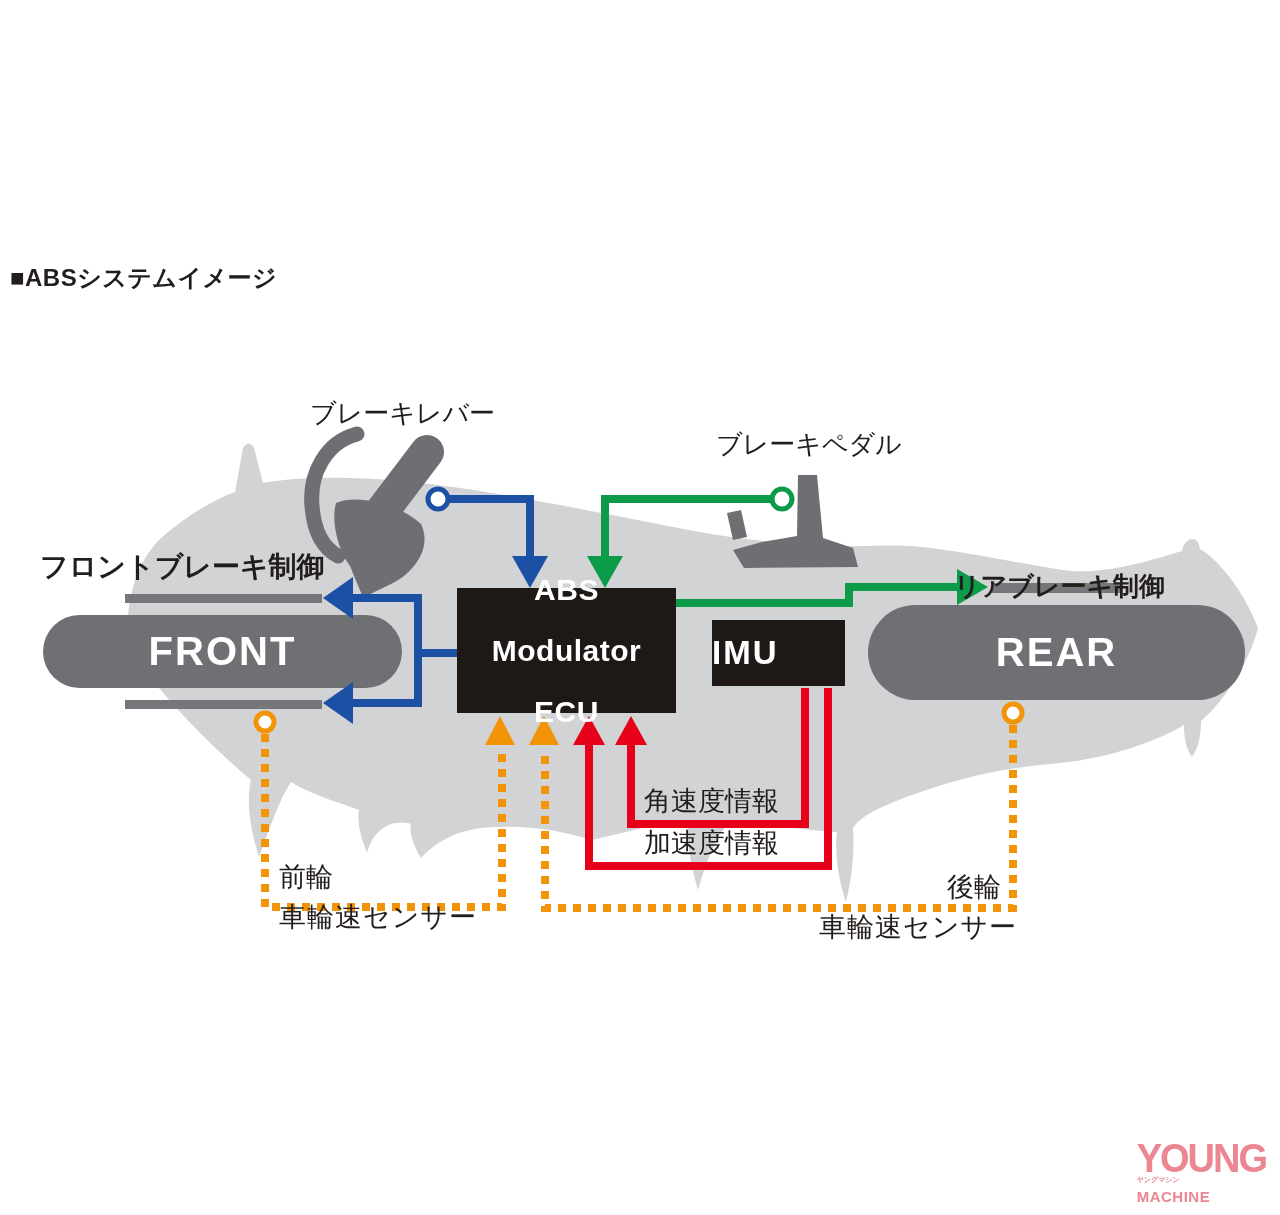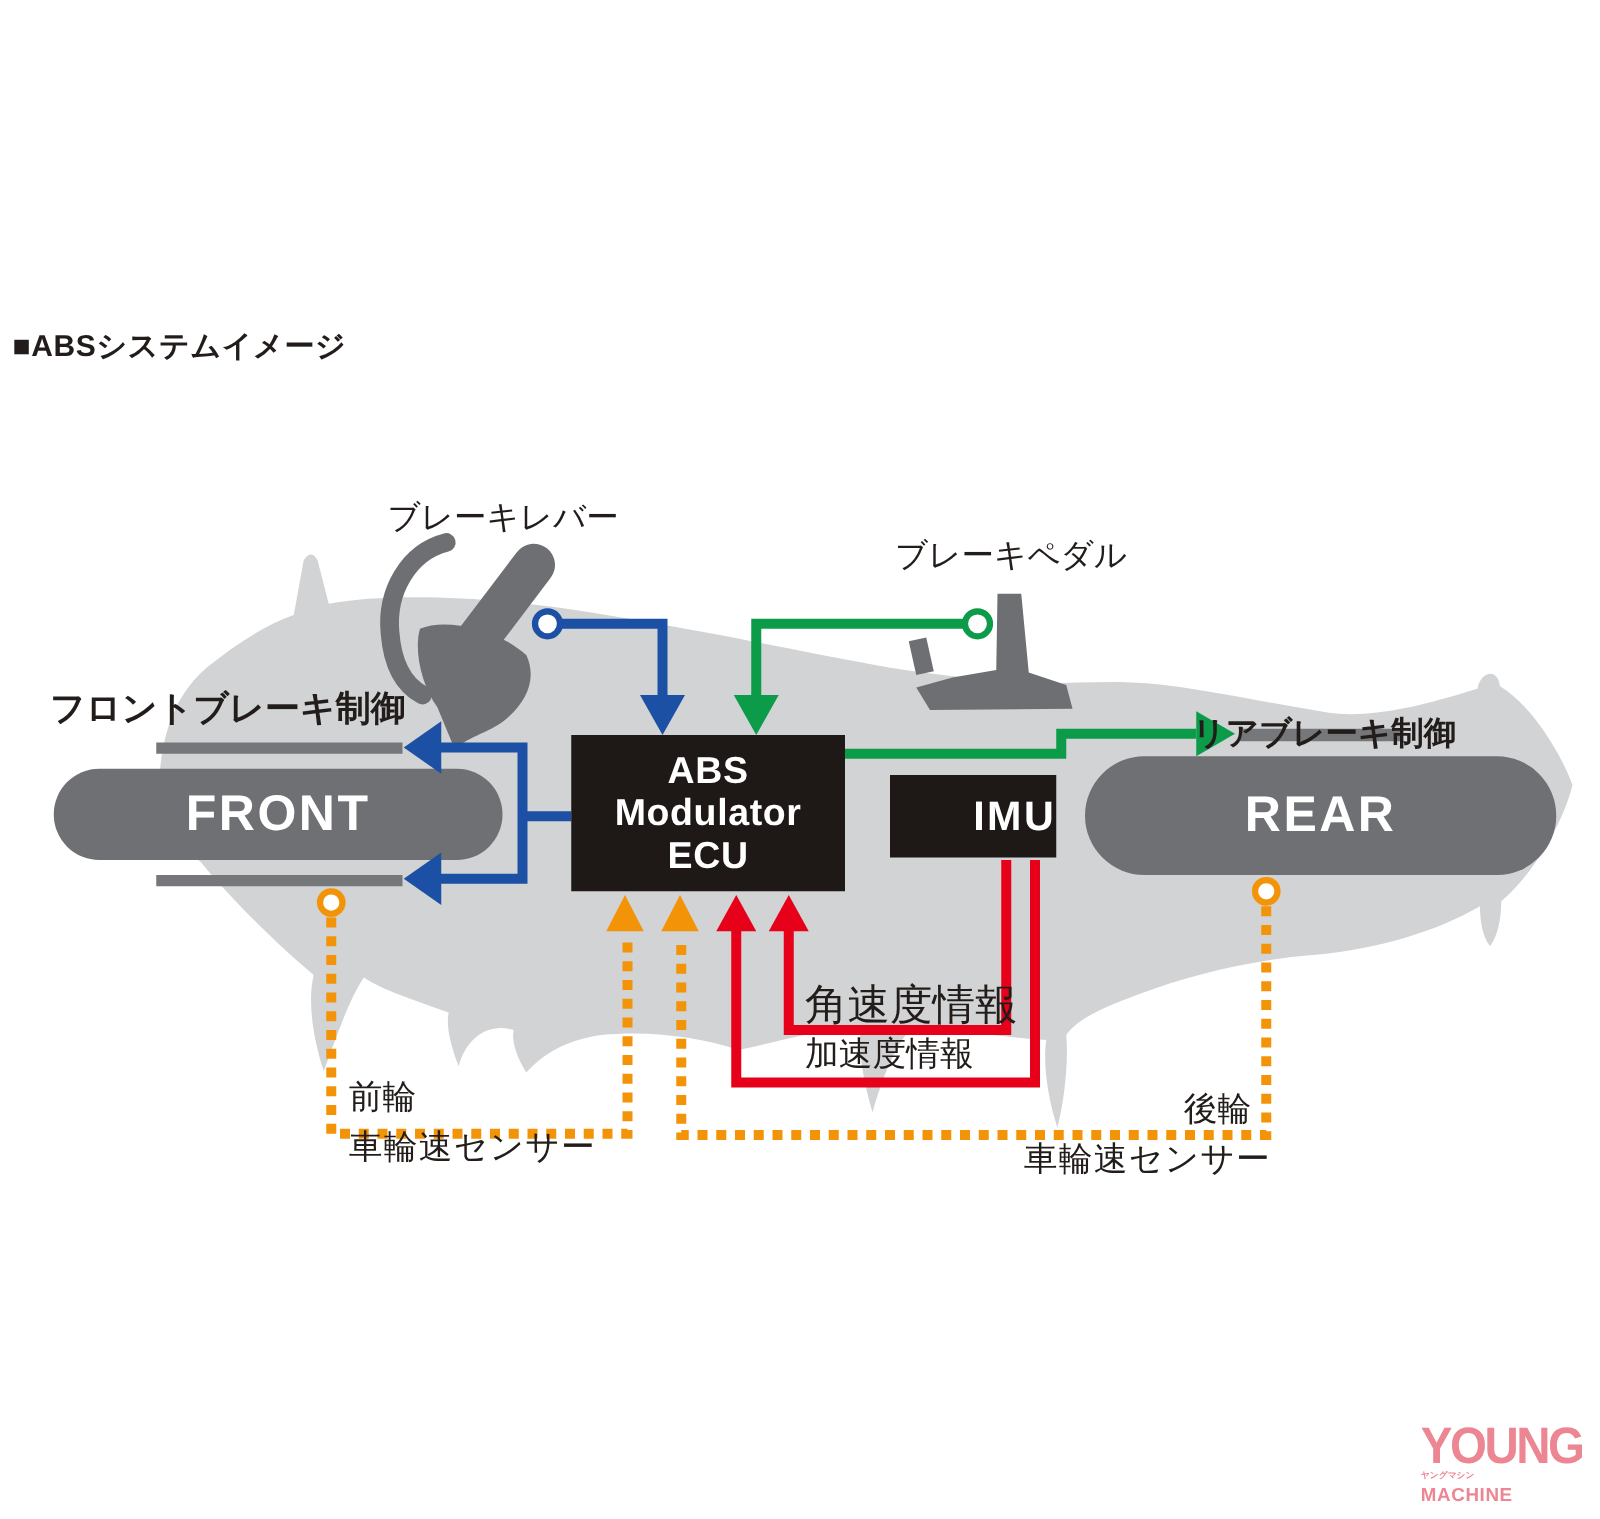"ABS" .abs-box { gap: none -> 27px }
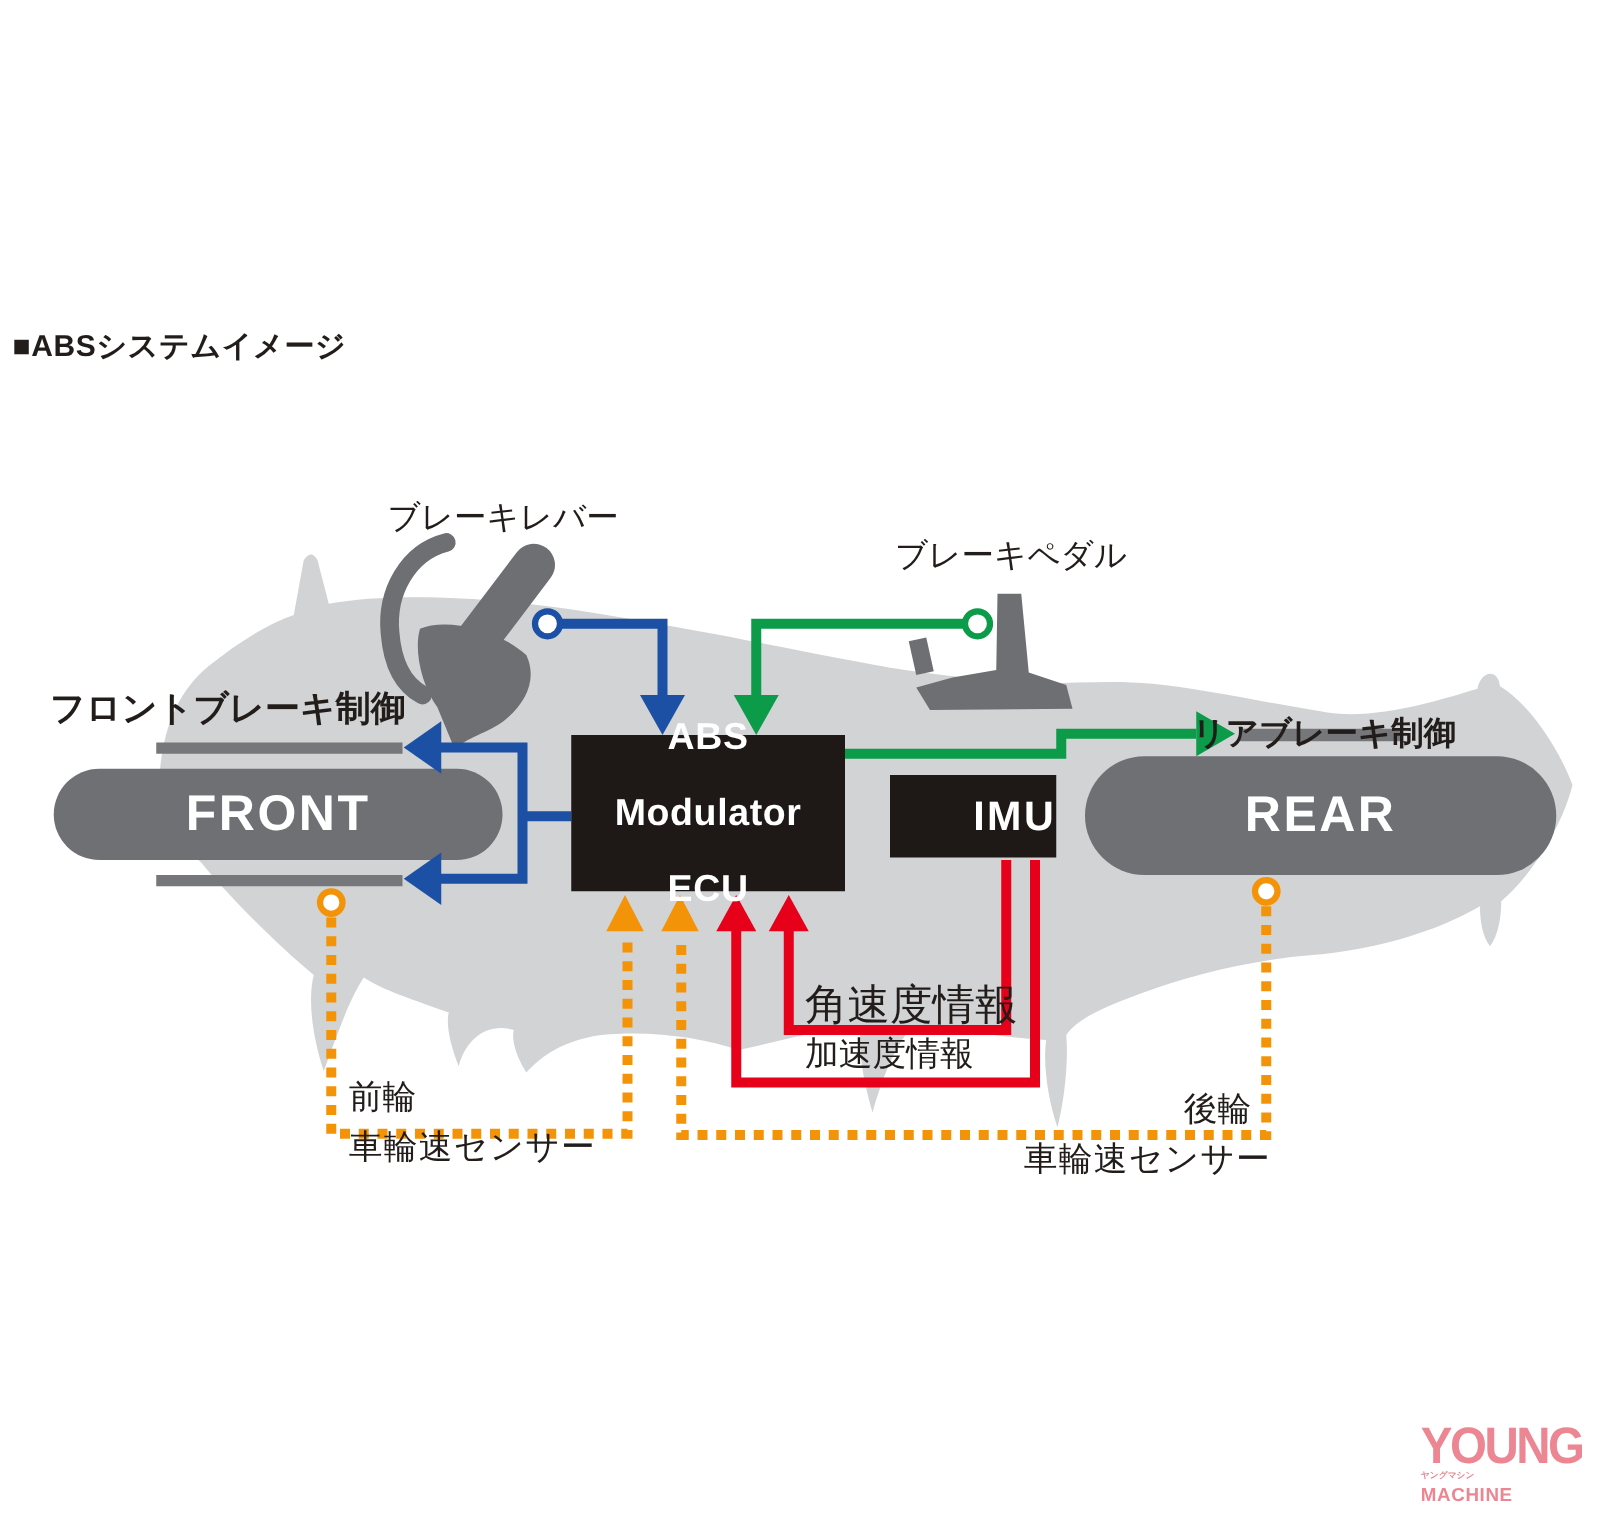"IMU" .imu-box { justify-content: flex-end -> flex-start }
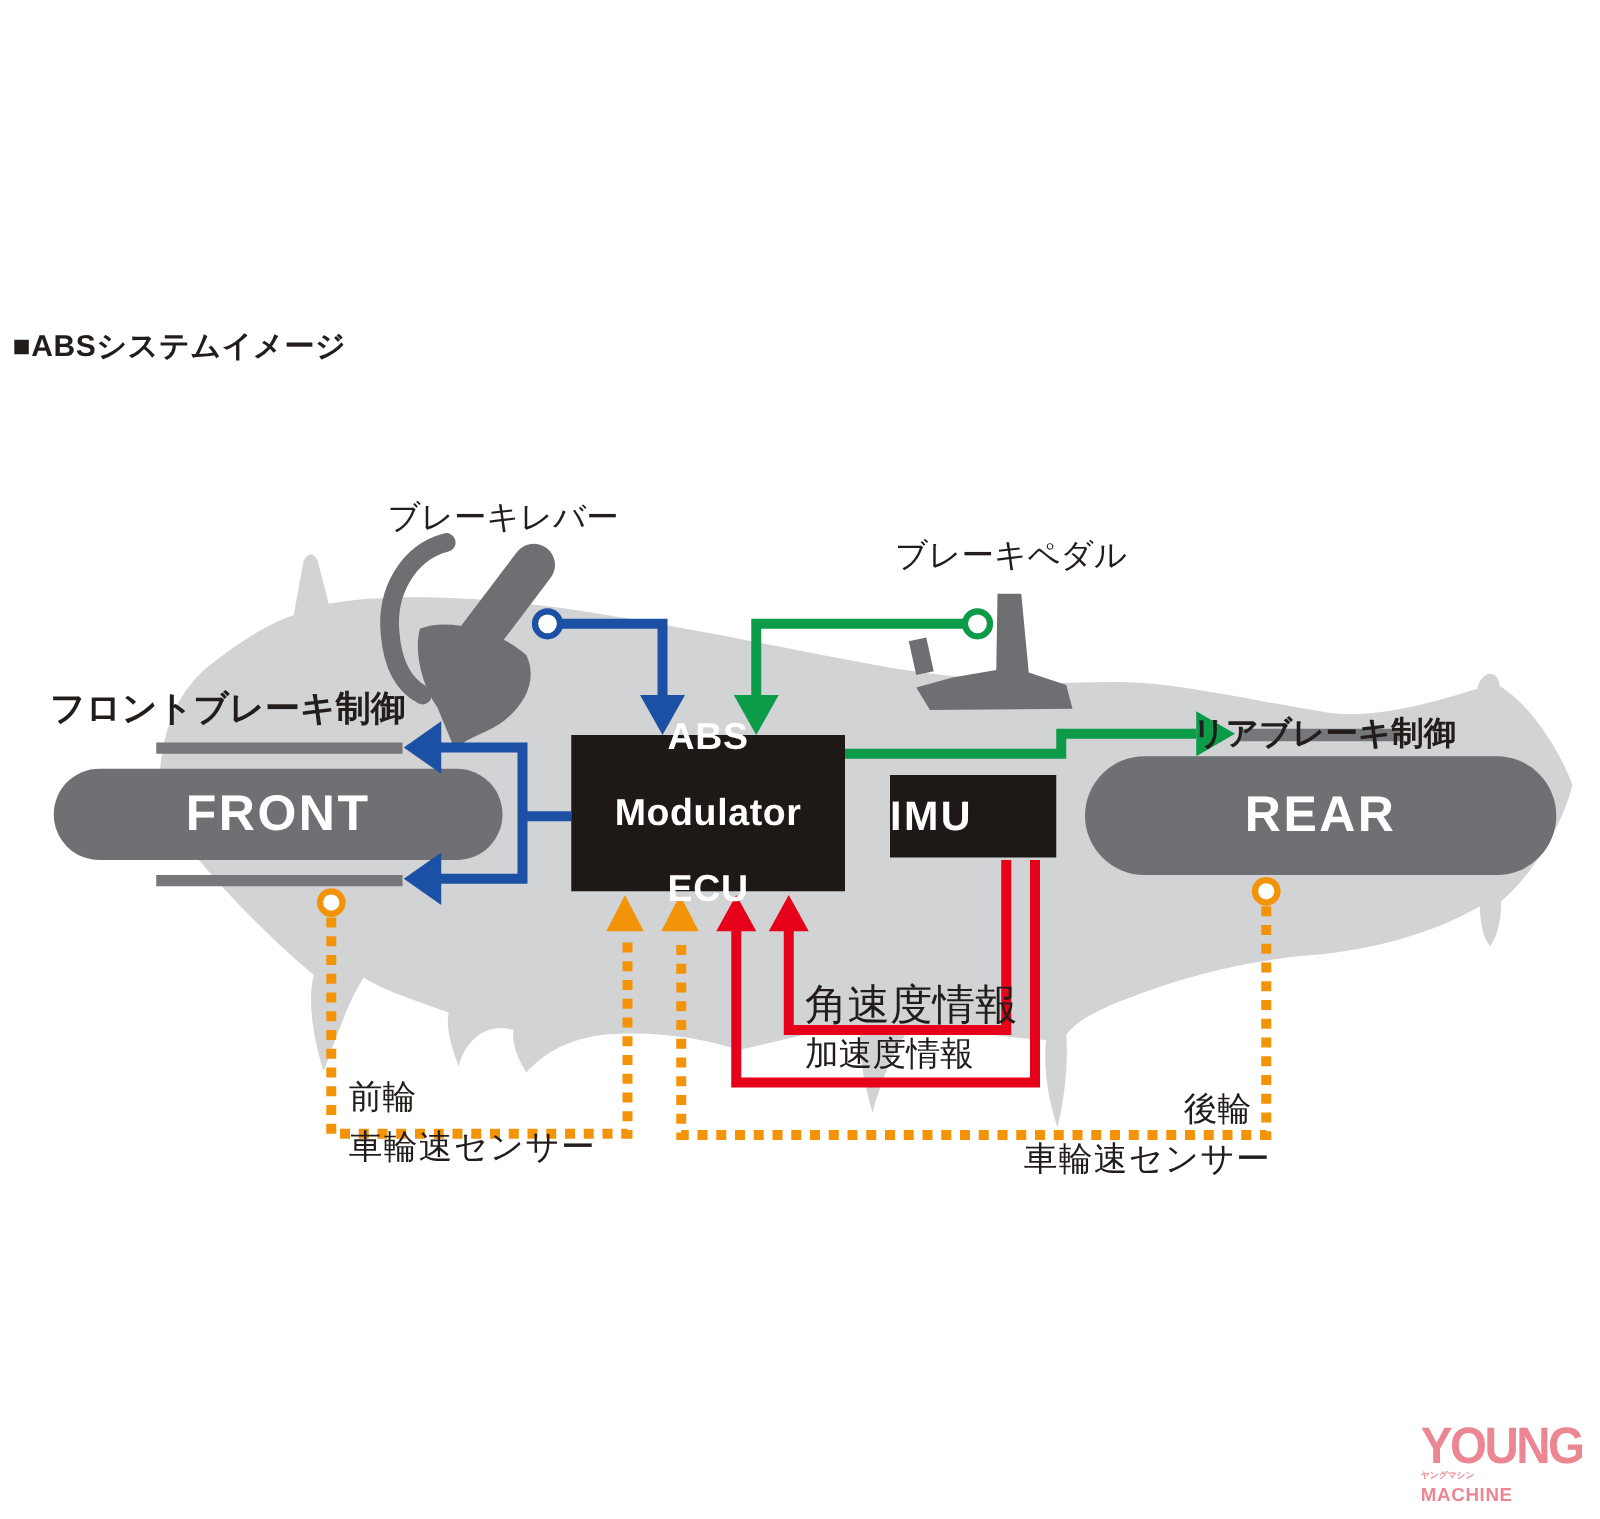"角速度情報" .lbl-angular { font-size: 34px -> 27px }
